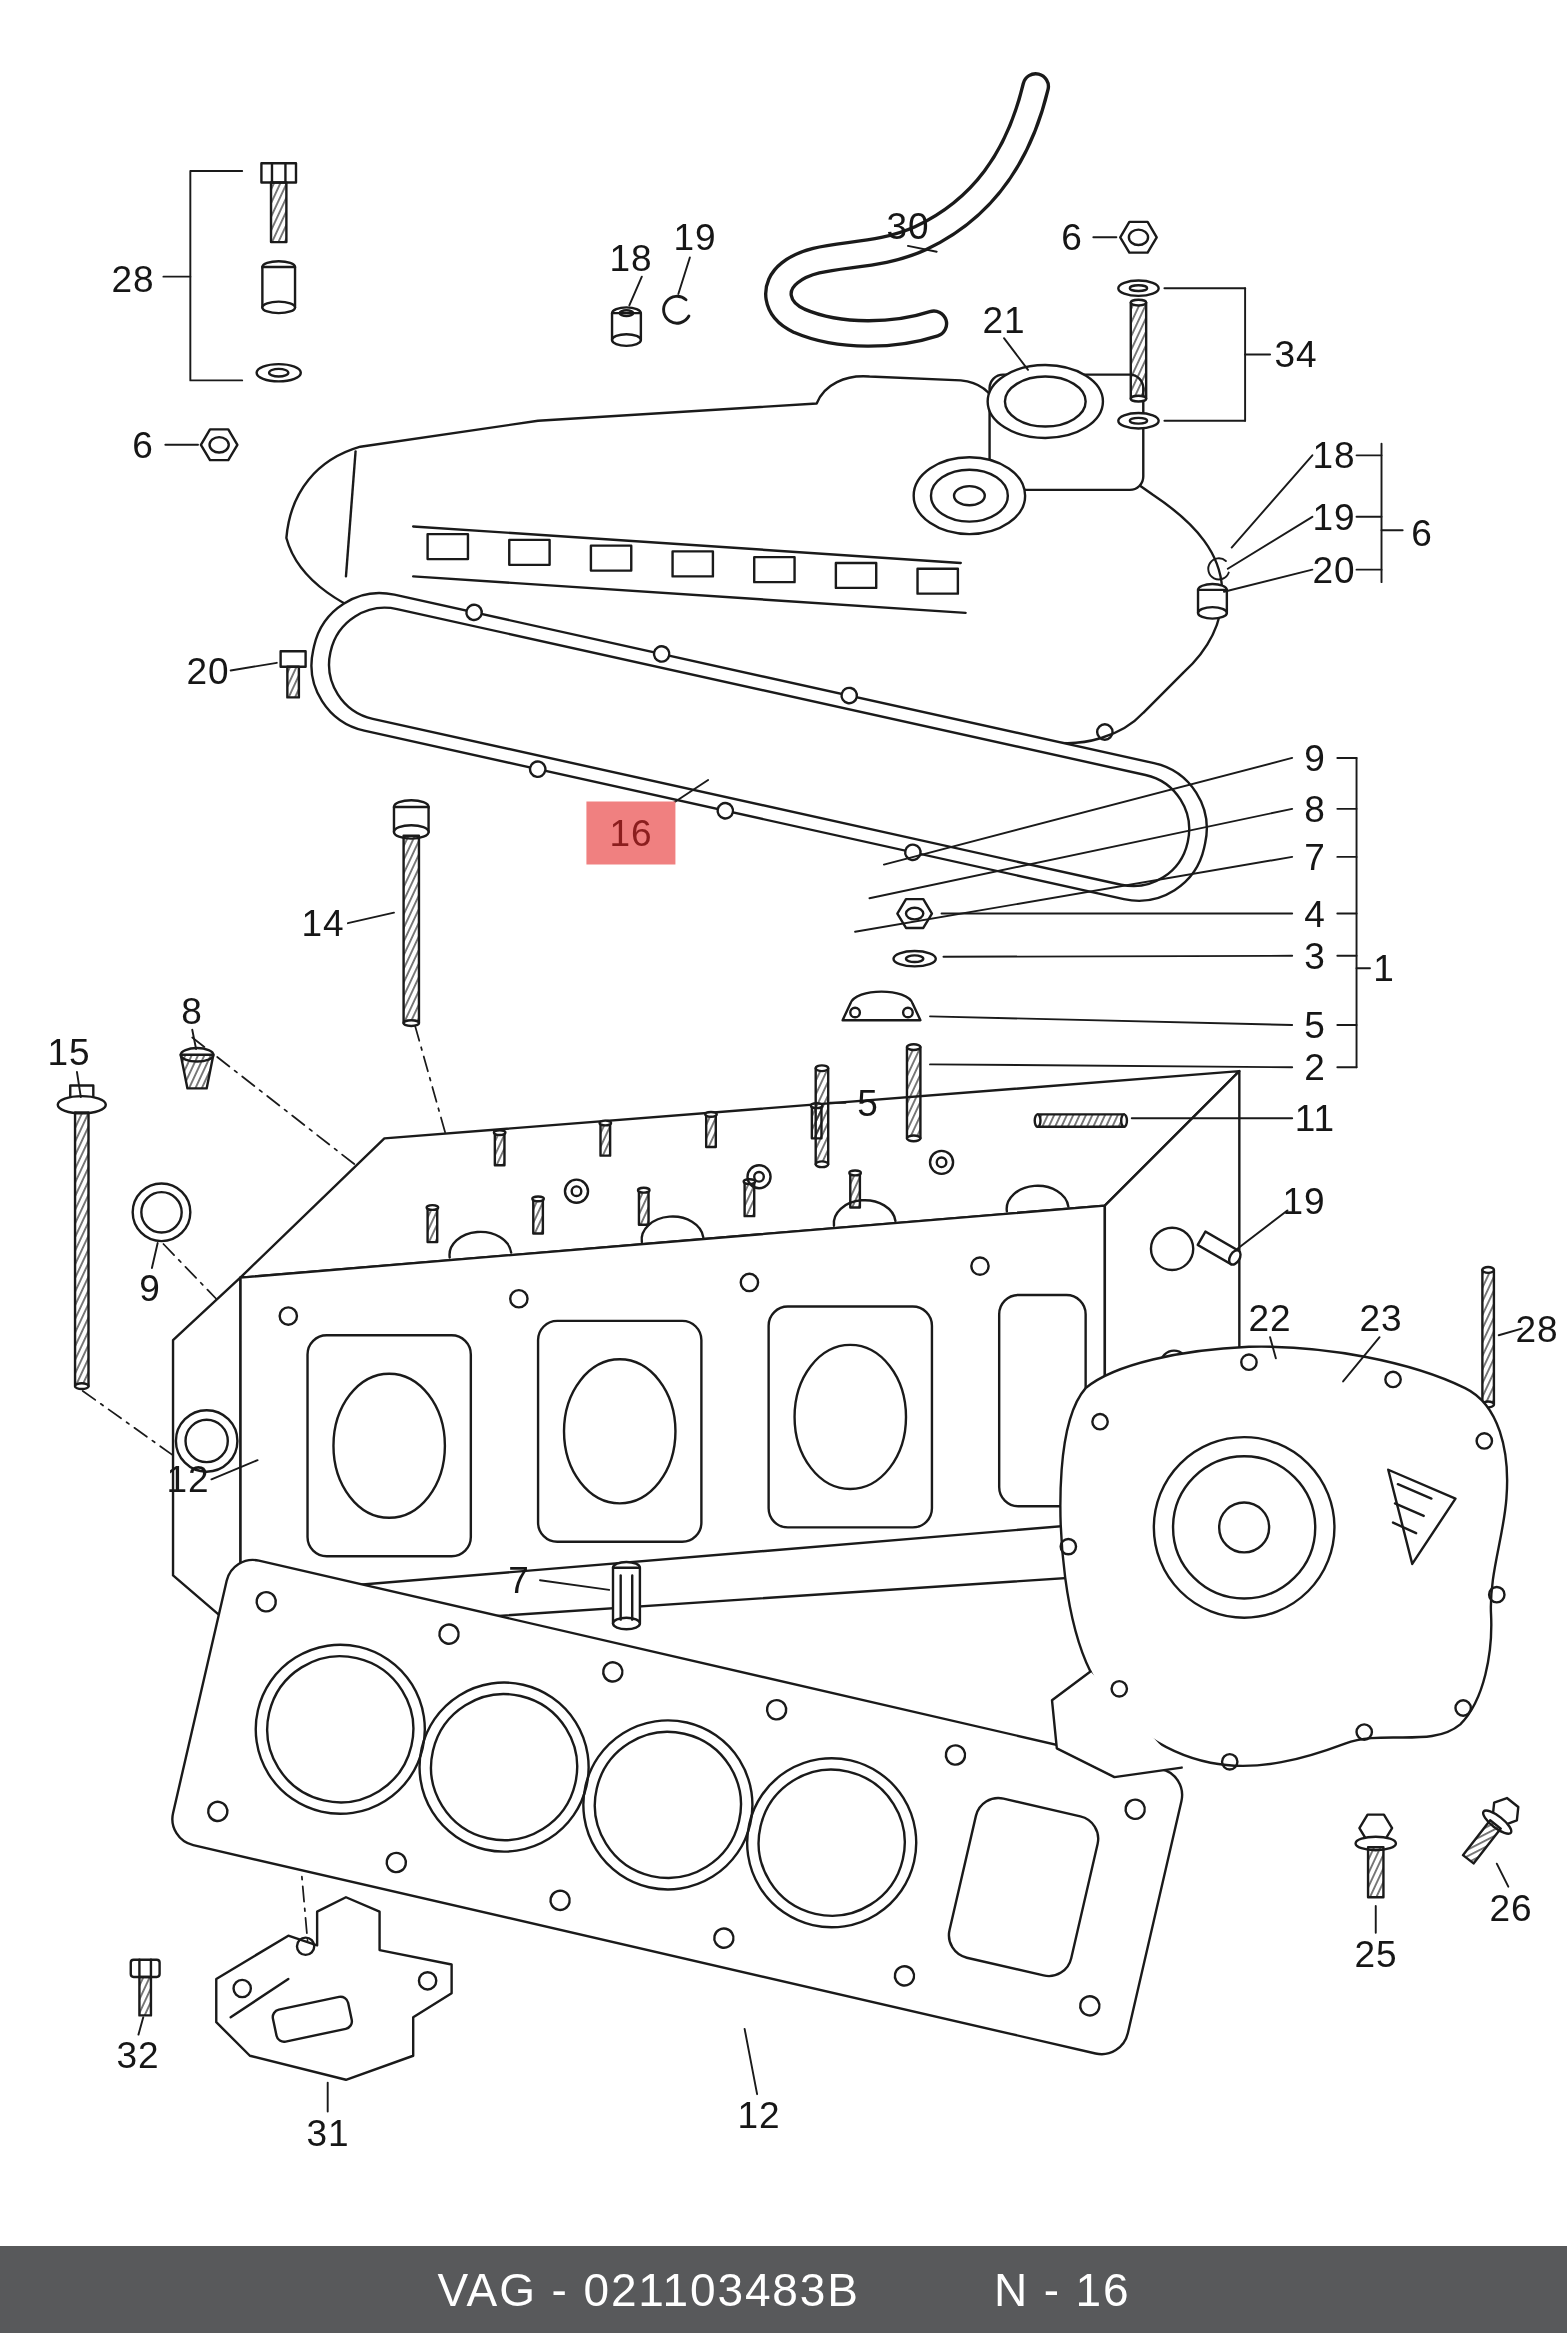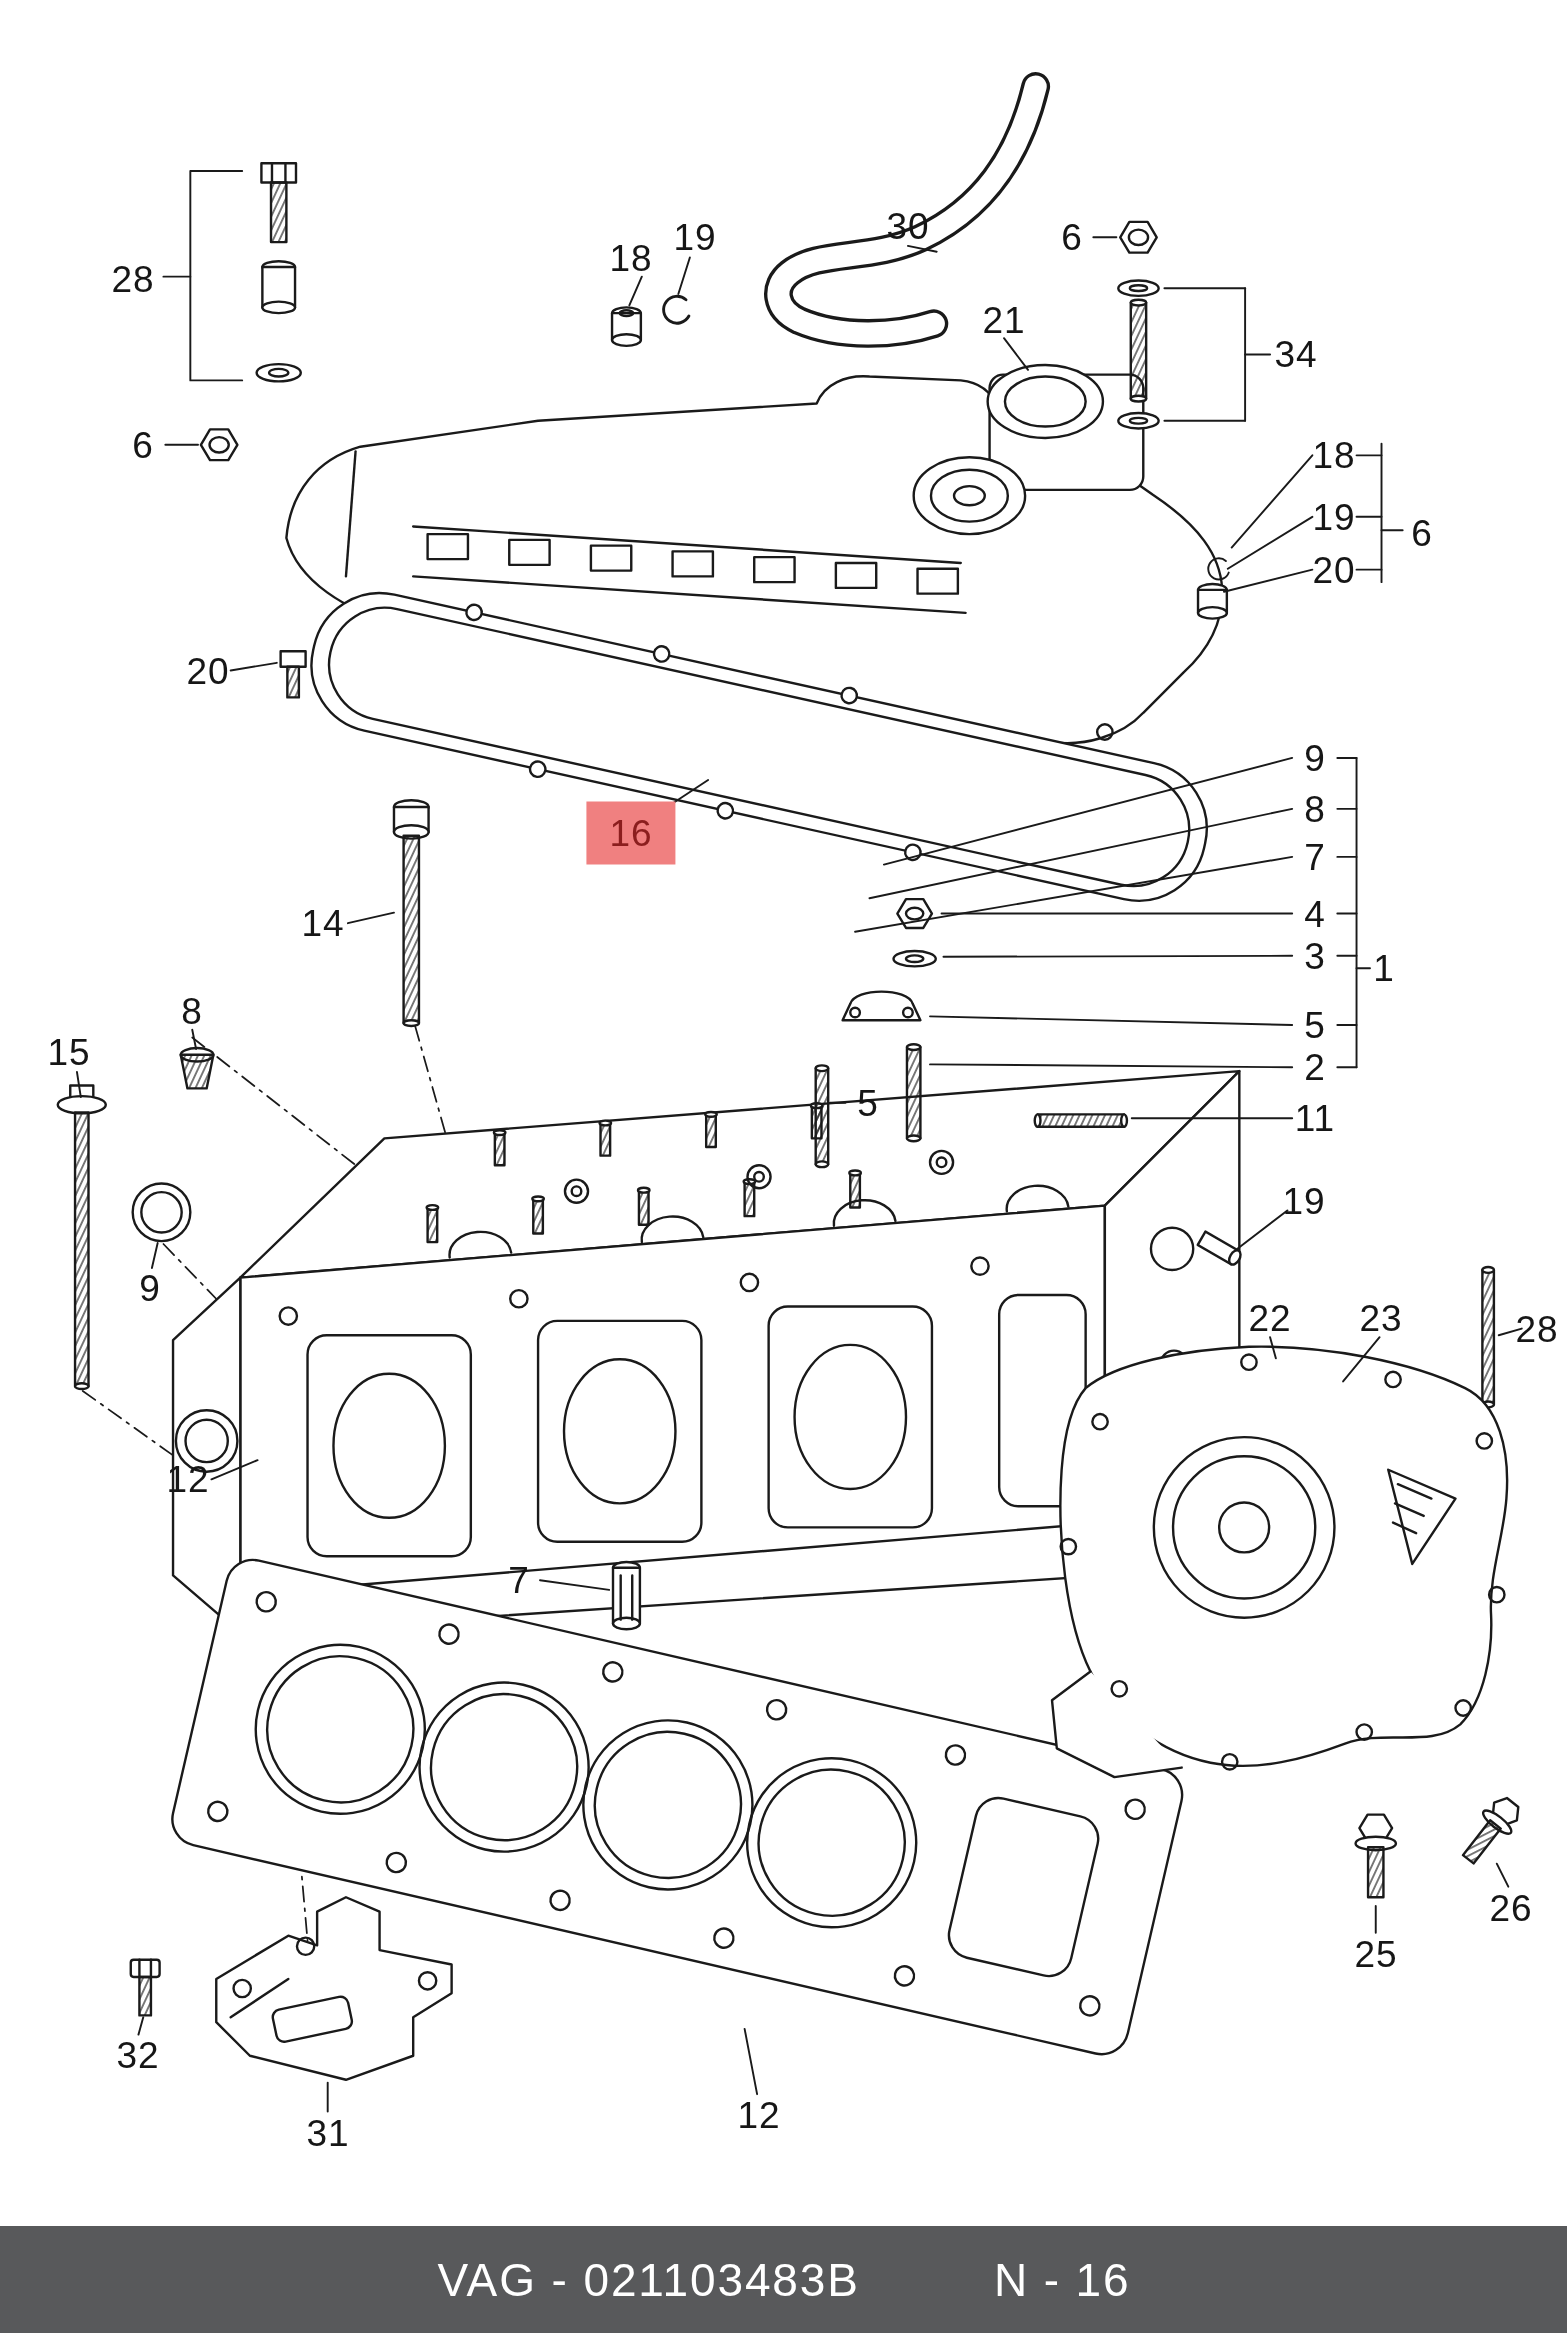"VAG - 021103483B" .footer-bar { height: 108px -> 88px }
